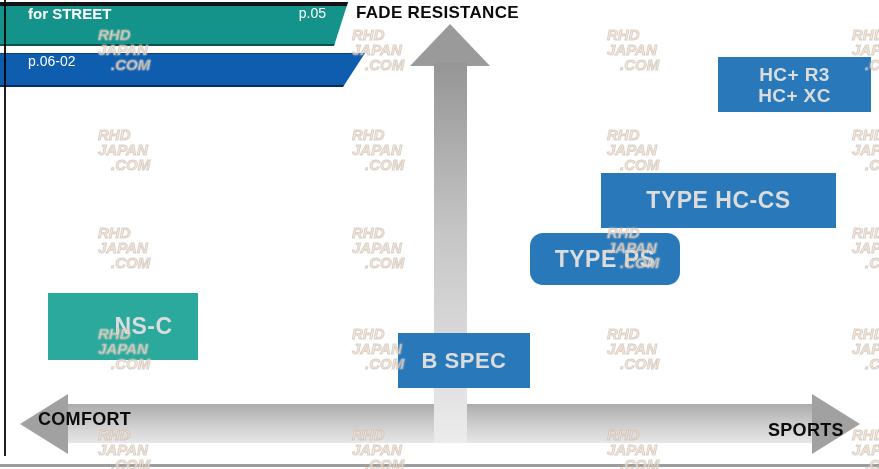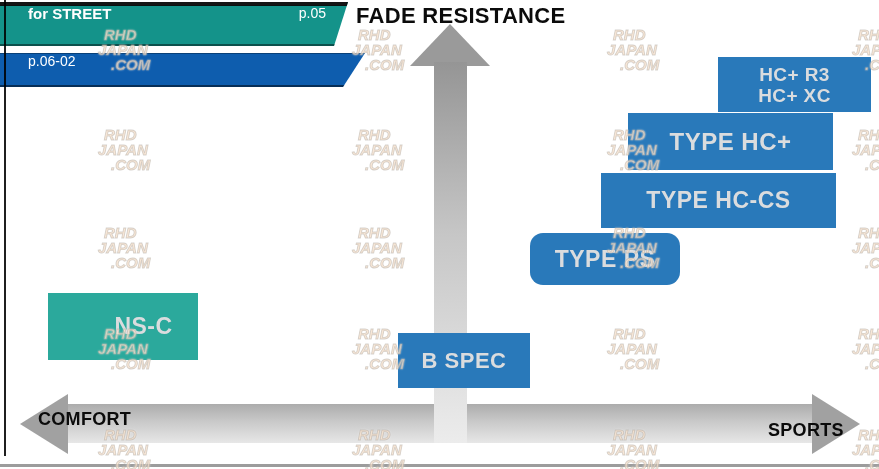"FADE RESISTANCE" .fade-label { font-size: 22px -> 17px }
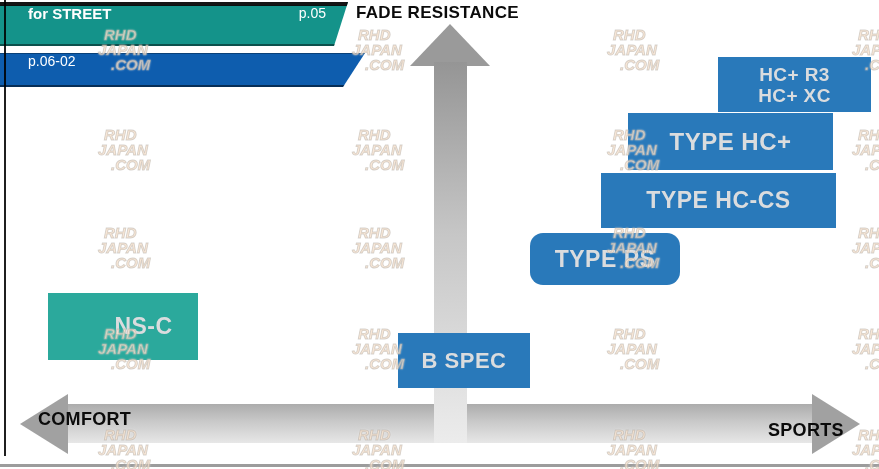"RHD" .wm .l1 { margin-left: 6px -> none }
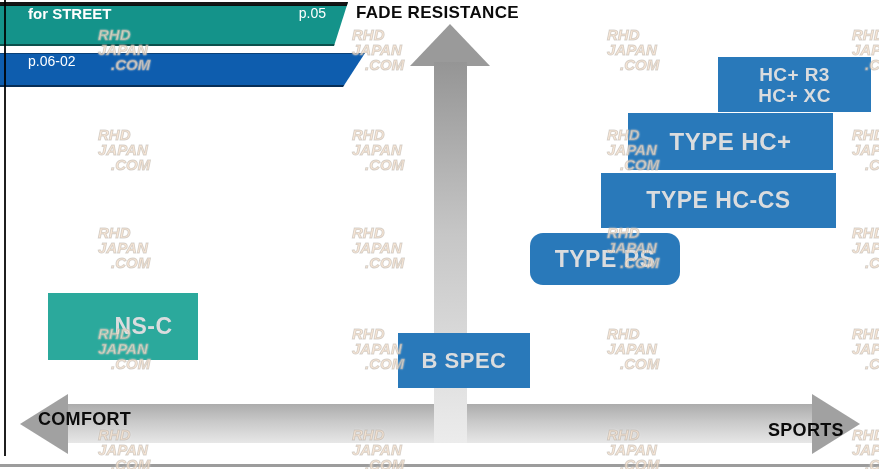"TYPE HC+" div.box { html: <div> <div>TYPE HC+</div> </div> -> none }
